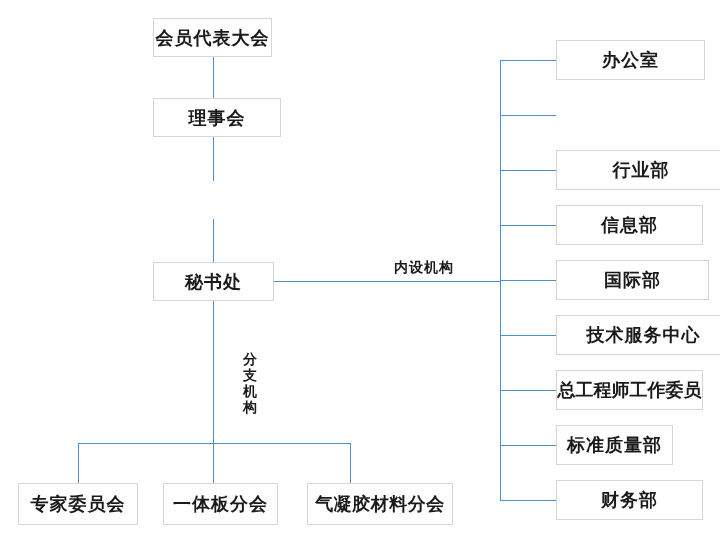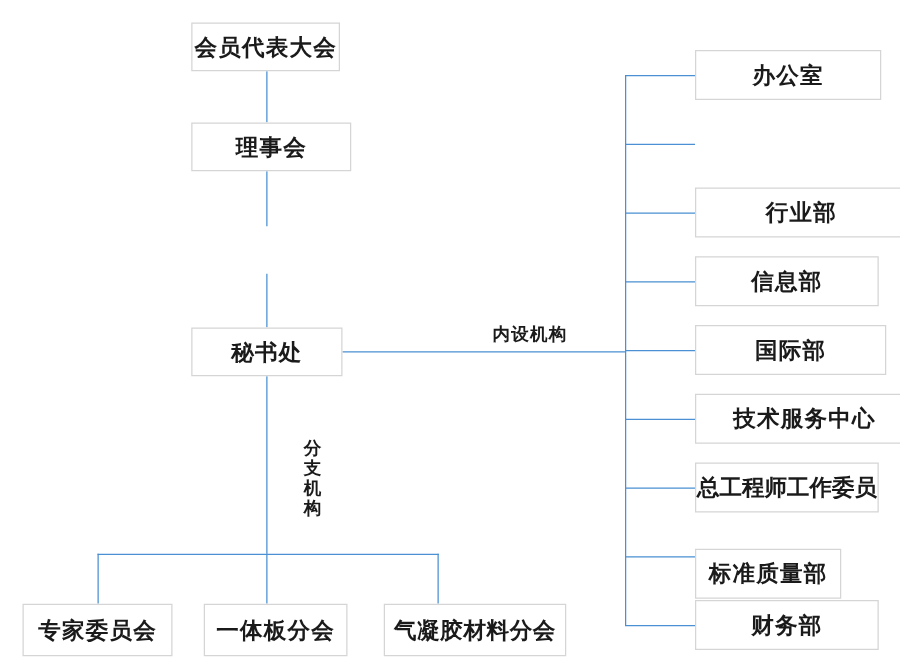"标准质量部" div.node { top: 439px -> 425px }
